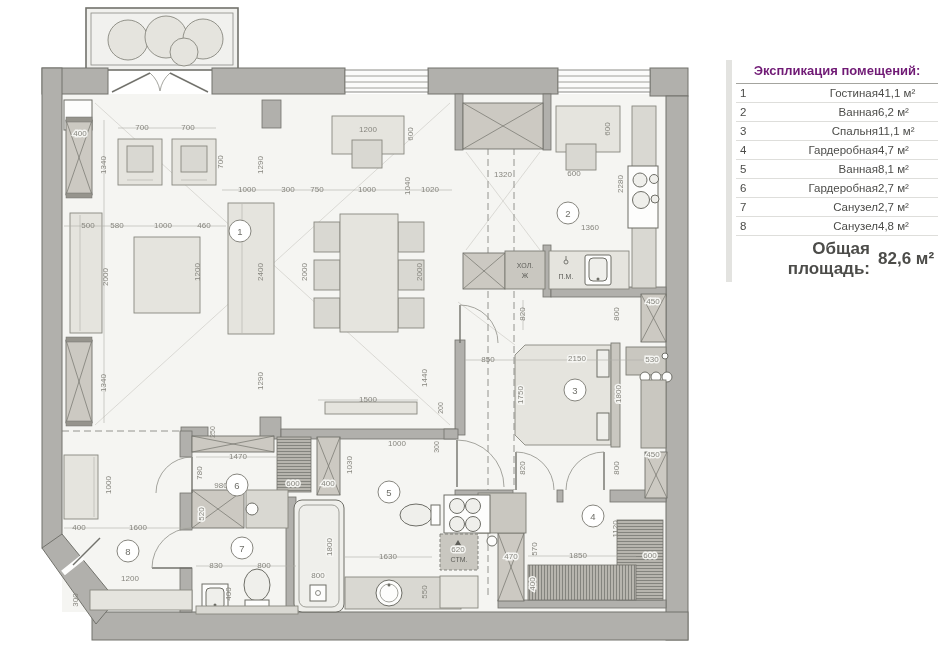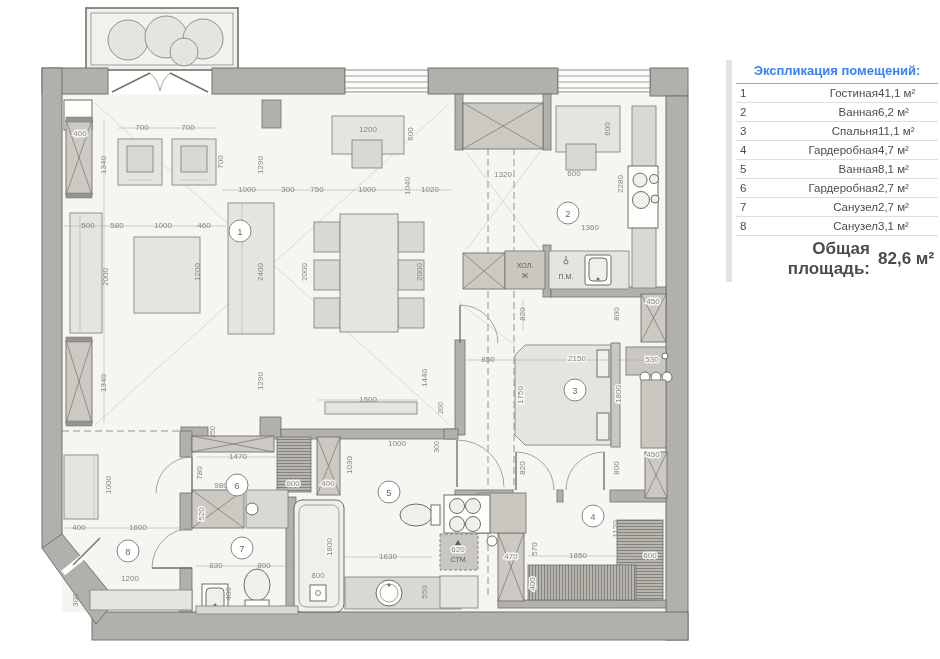"Экспликация помещений:" .legend th { color: #3b82f6 -> #701a75 }
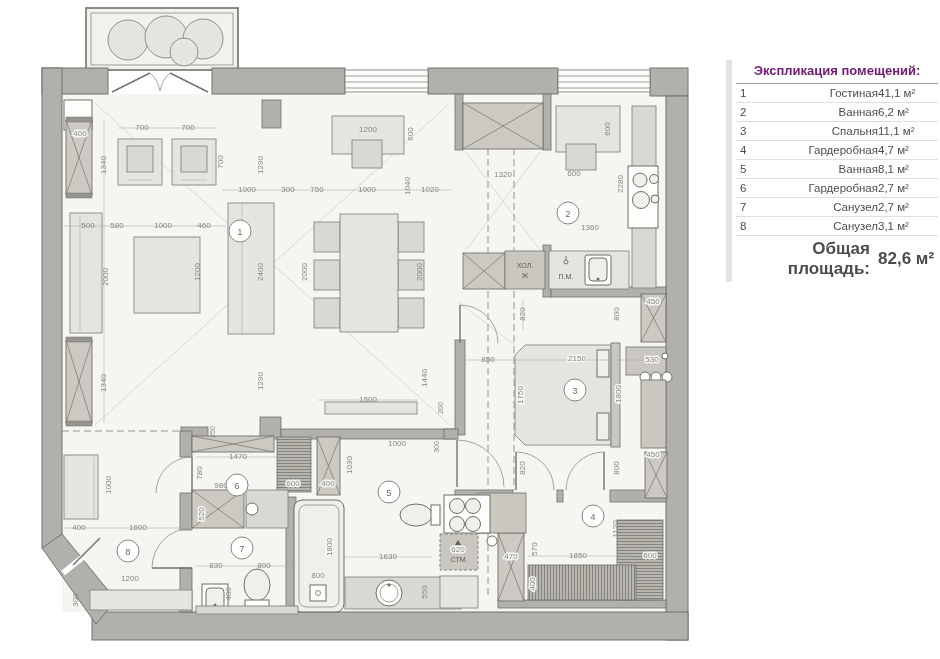"3,1 м²" td.ar { text: 3,1 -> 4,8 }
